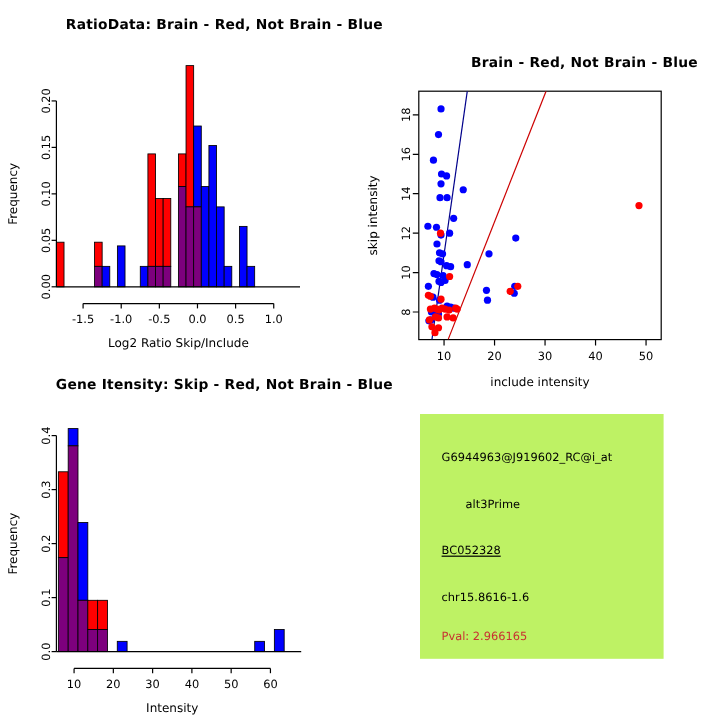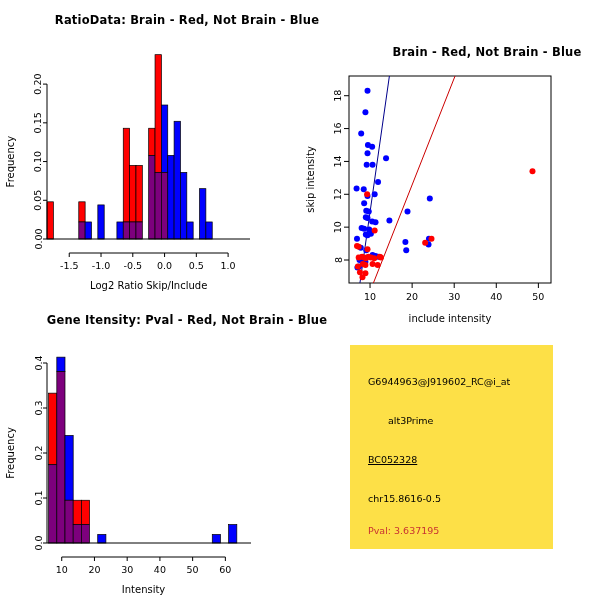"Gene Itensity: Pval - Red," div.plot-title { text: Pval -> Skip }
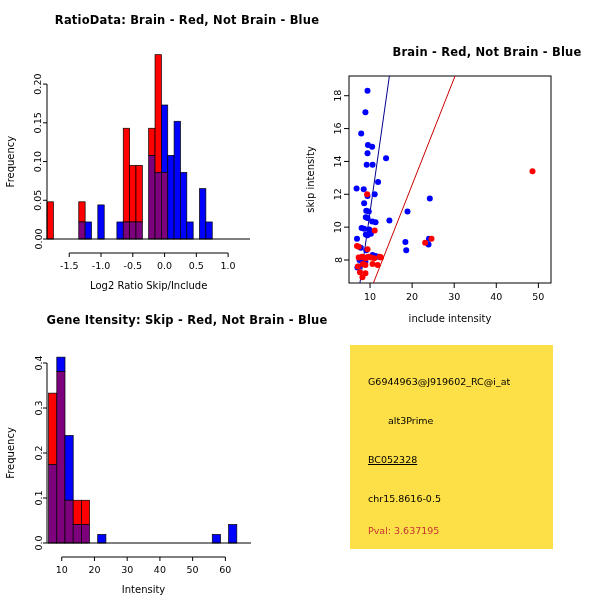"G6944963@J919602_RC@i_at" .info-box { background: #fde047 -> #bef264 }
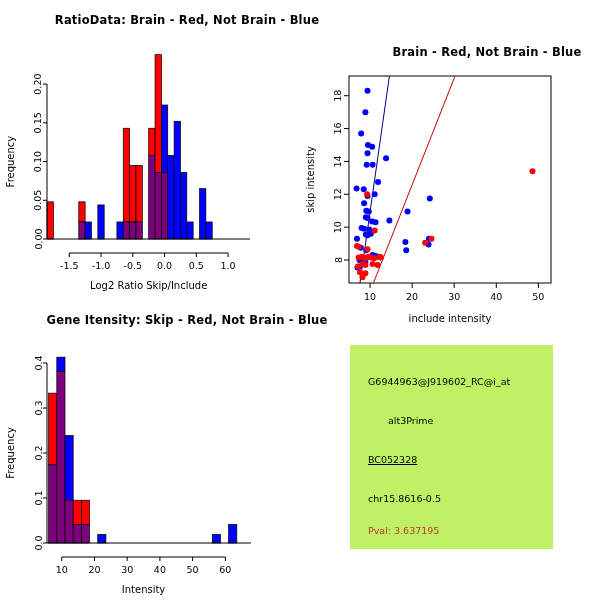"chr15.8616-0.5" div.info-line { text: chr15.8616-0.5 -> chr15.8616-1.6 }
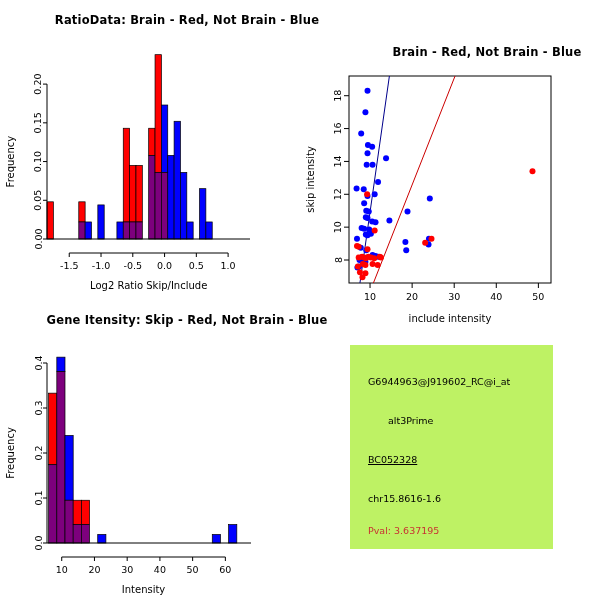"Pval: 3.637195" div.info-line { text: 3.637195 -> 2.966165 }
